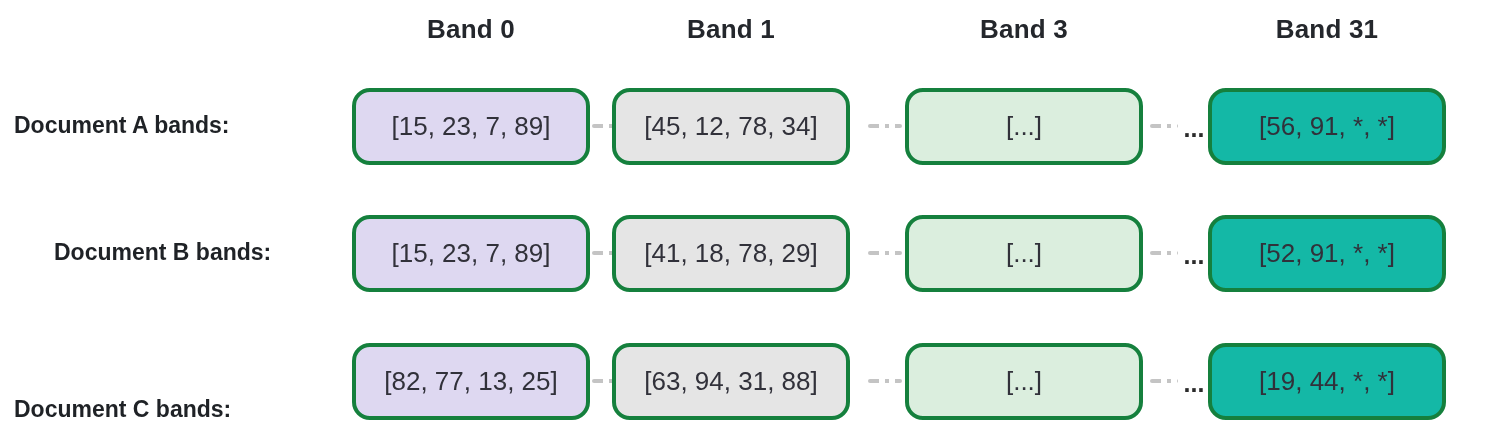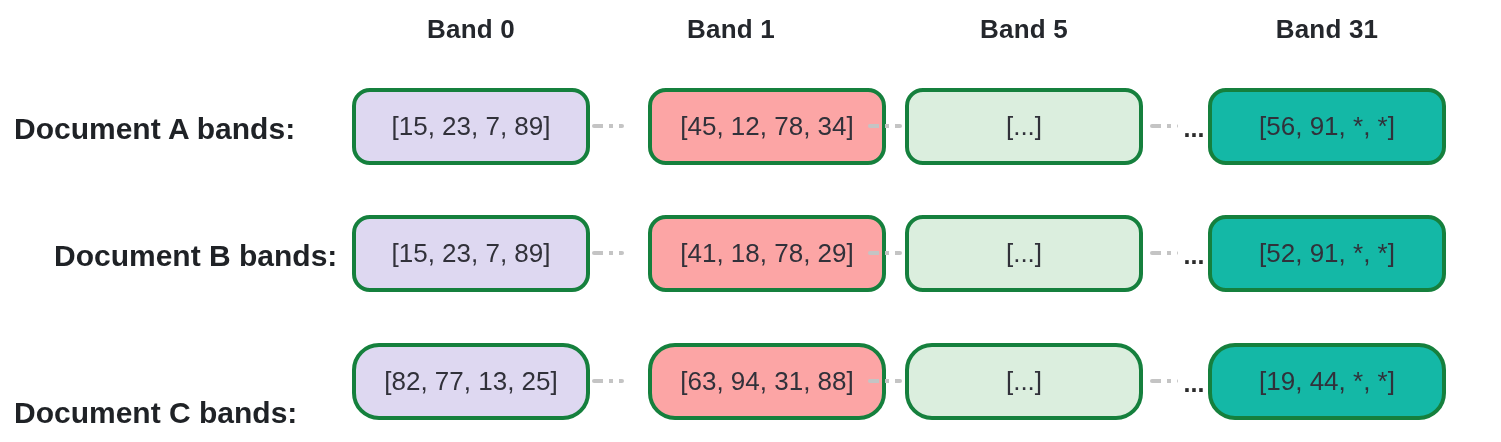"Band 5" div.col-header { text: 5 -> 3 }
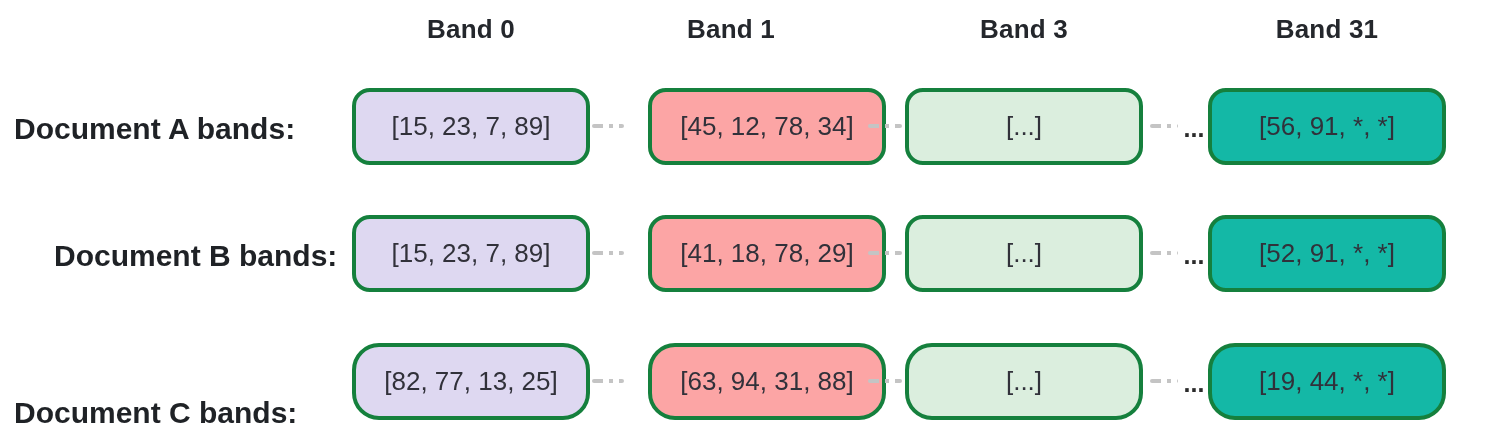"Document A bands:" .row-label { font-size: 30px -> 23px }
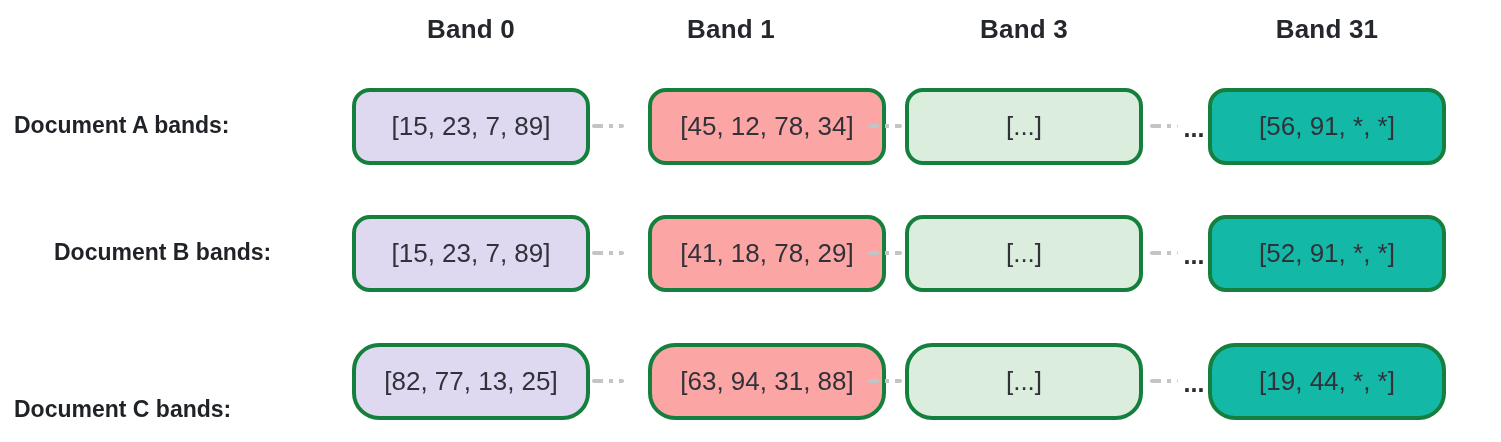"[45, 12, 78, 34]" .cell[data-color="pink"] { background: #fca5a5 -> #e5e5e5; margin-left: 36px -> none }
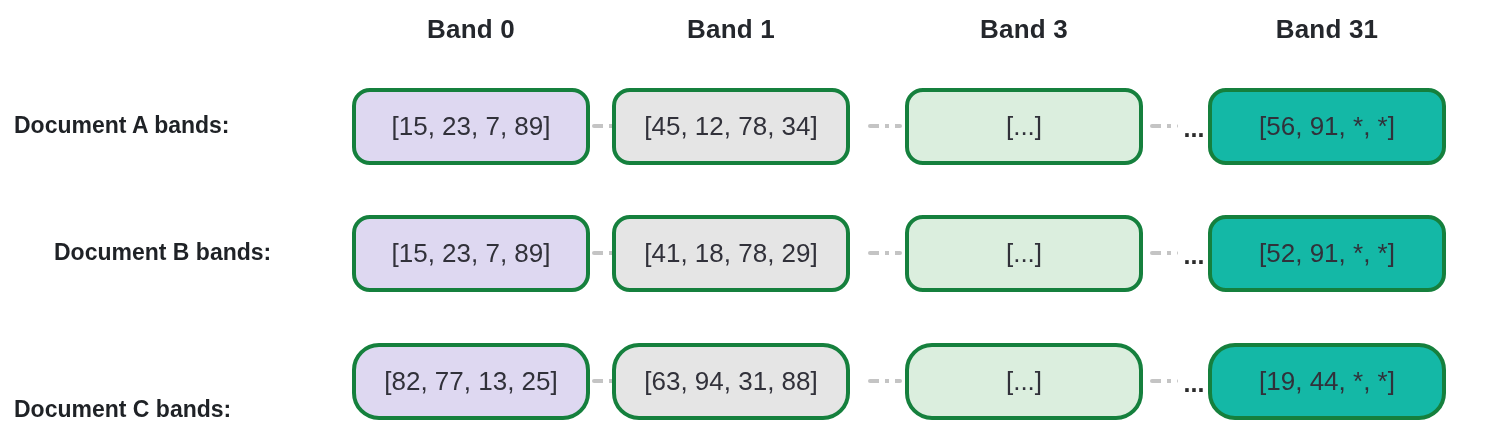"[82, 77, 13, 25]" .cell.r2 { border-radius: 27px -> none }
